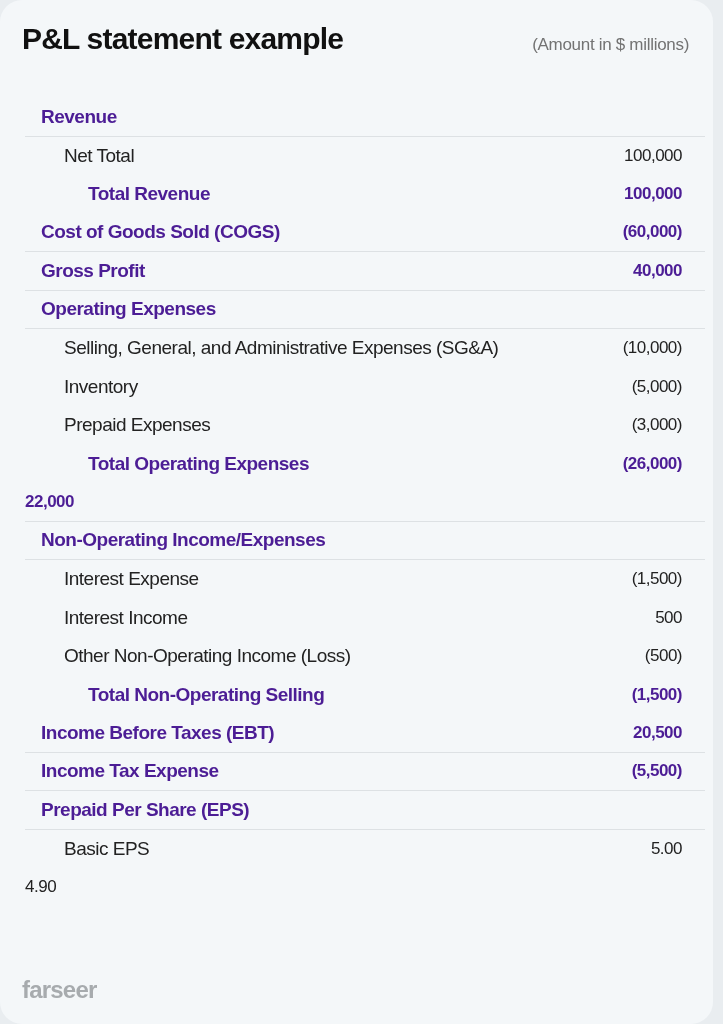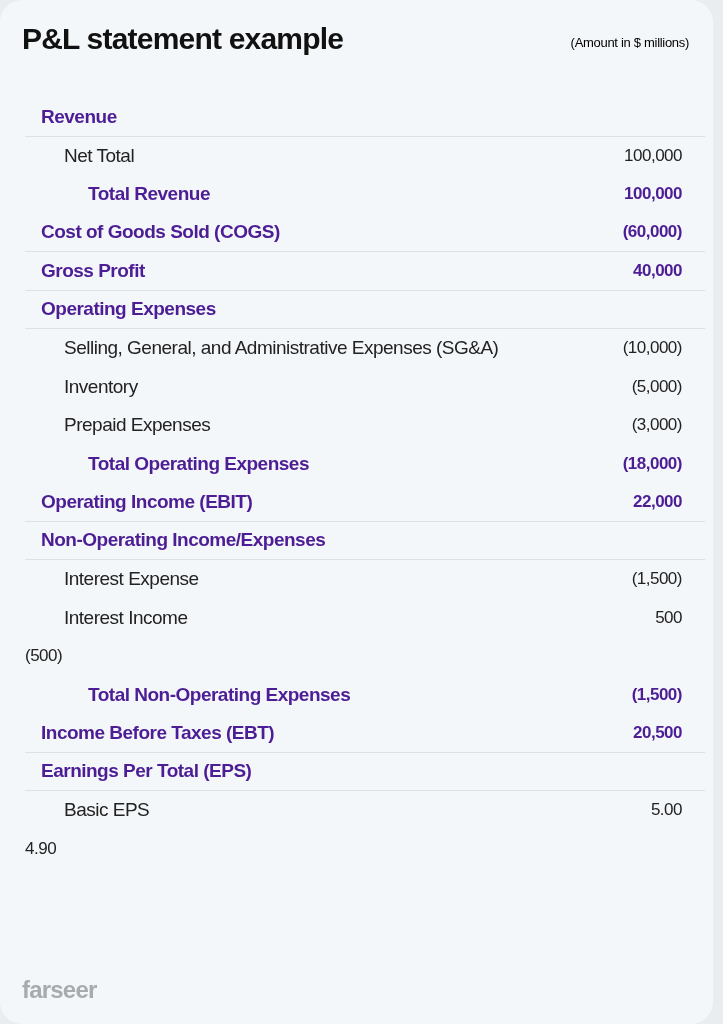"(Amount in $ millions)" .subtitle { color: #000000 -> #737373; font-size: 13px -> 17px }
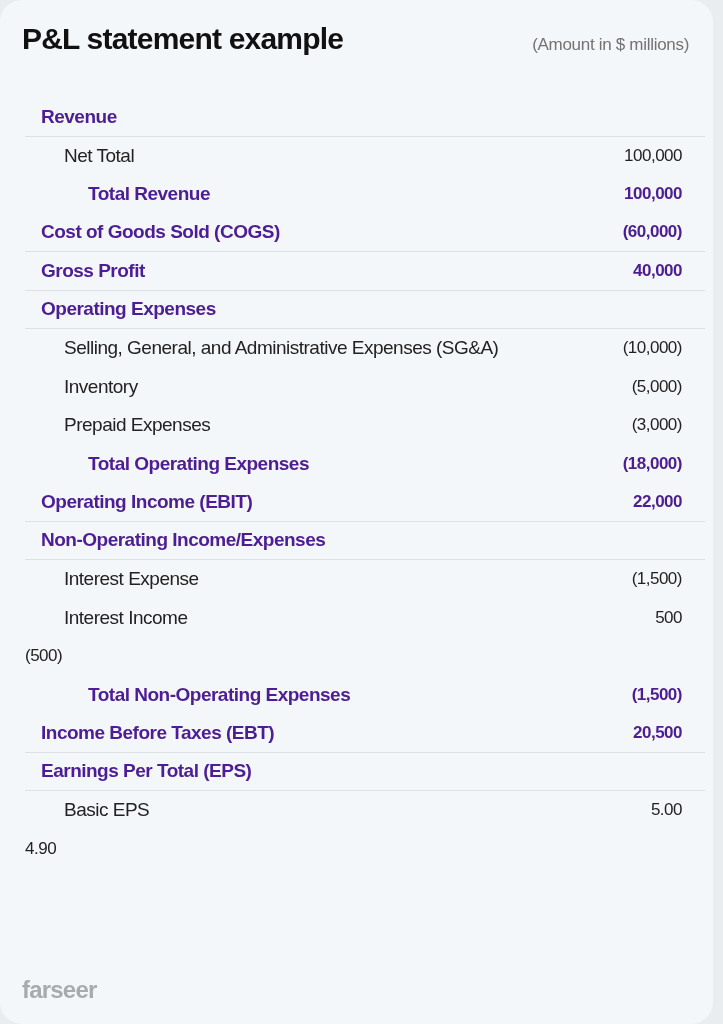"(18,000)" span.value { text: 18,000 -> 26,000 }
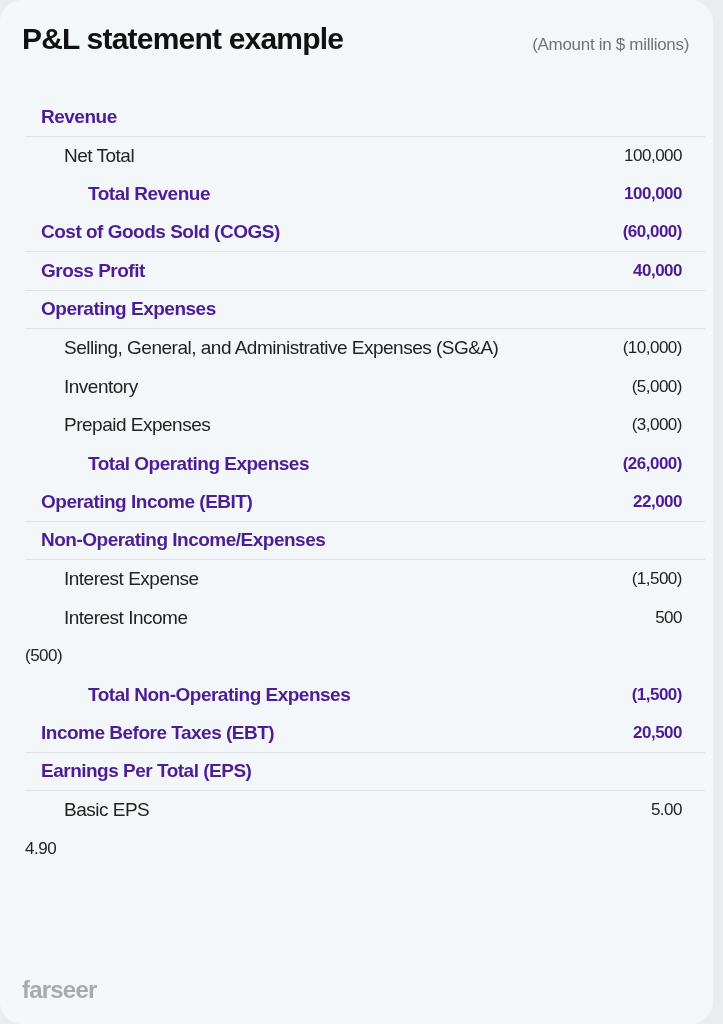"Operating Income (EBIT)" span.label { html: <span>Operating Income (EBIT)</span> -> none }
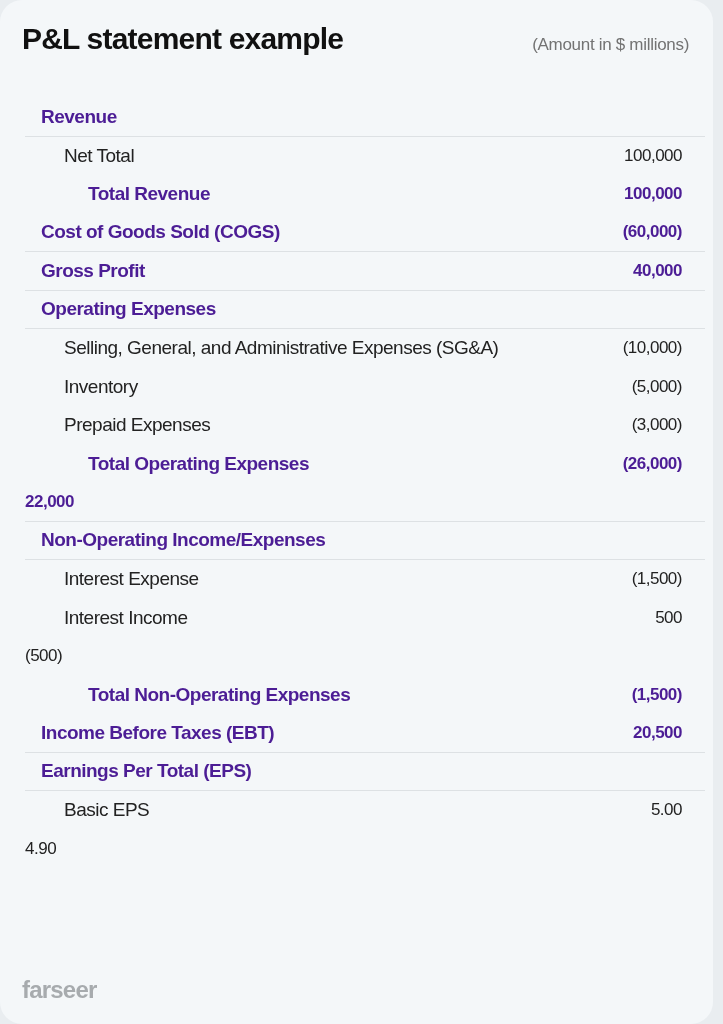"Other Non-Operating Income (Loss)" span.label { html: none -> <span>Other Non-Operating Income (Loss)</span> }
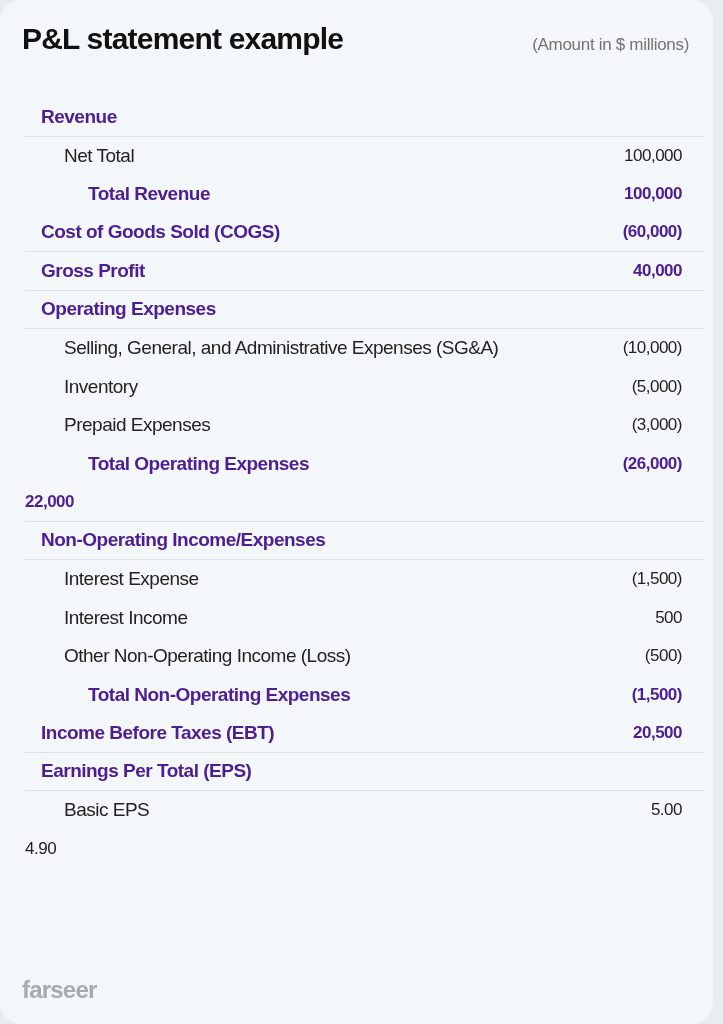"Total Non-Operating Expenses" span.label { text: Expenses -> Selling }
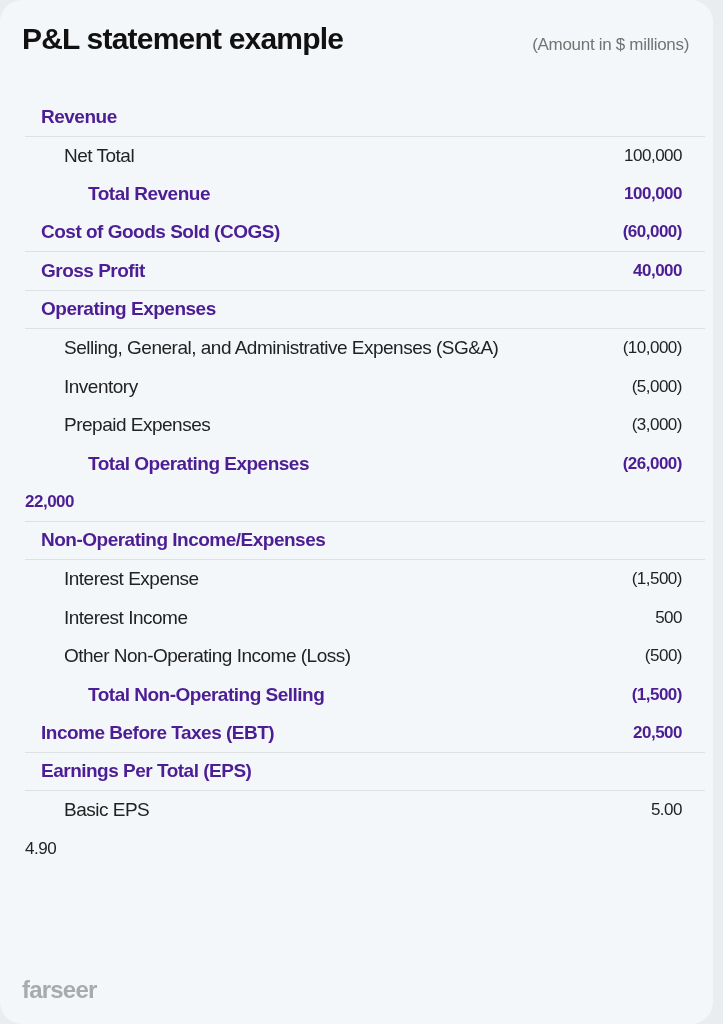"Income Tax Expense" div.row { html: none -> <div> <span>Income Tax Expense</span> <span>(5,500)</span> </div> }
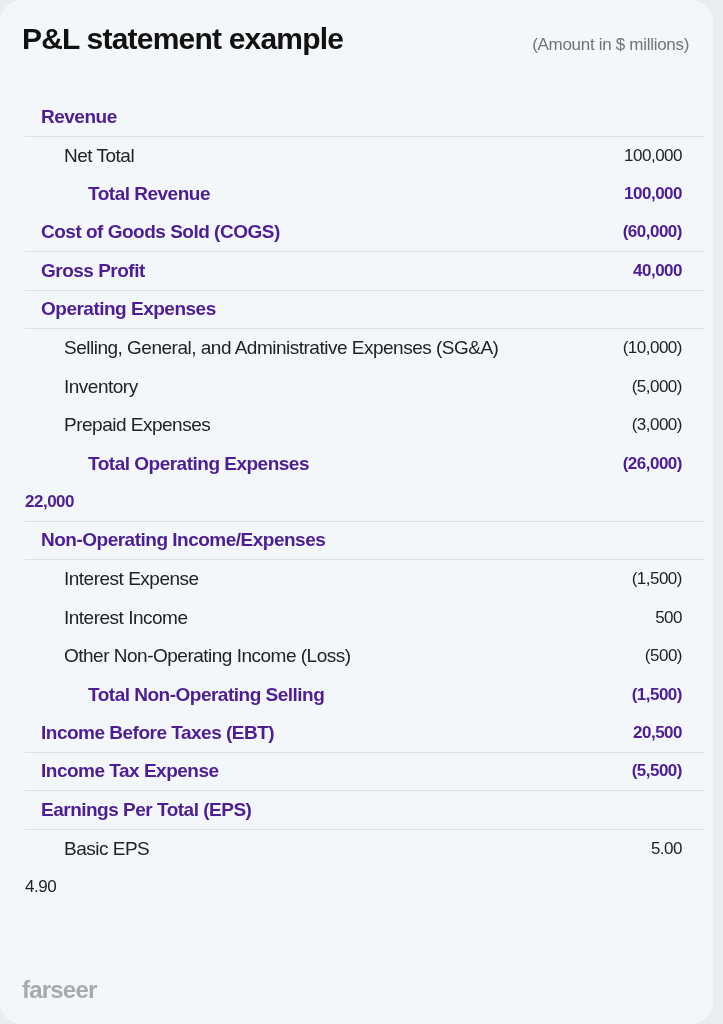"Earnings Per Total (EPS)" span.label { text: Earnings Per Total -> Prepaid Per Share }
